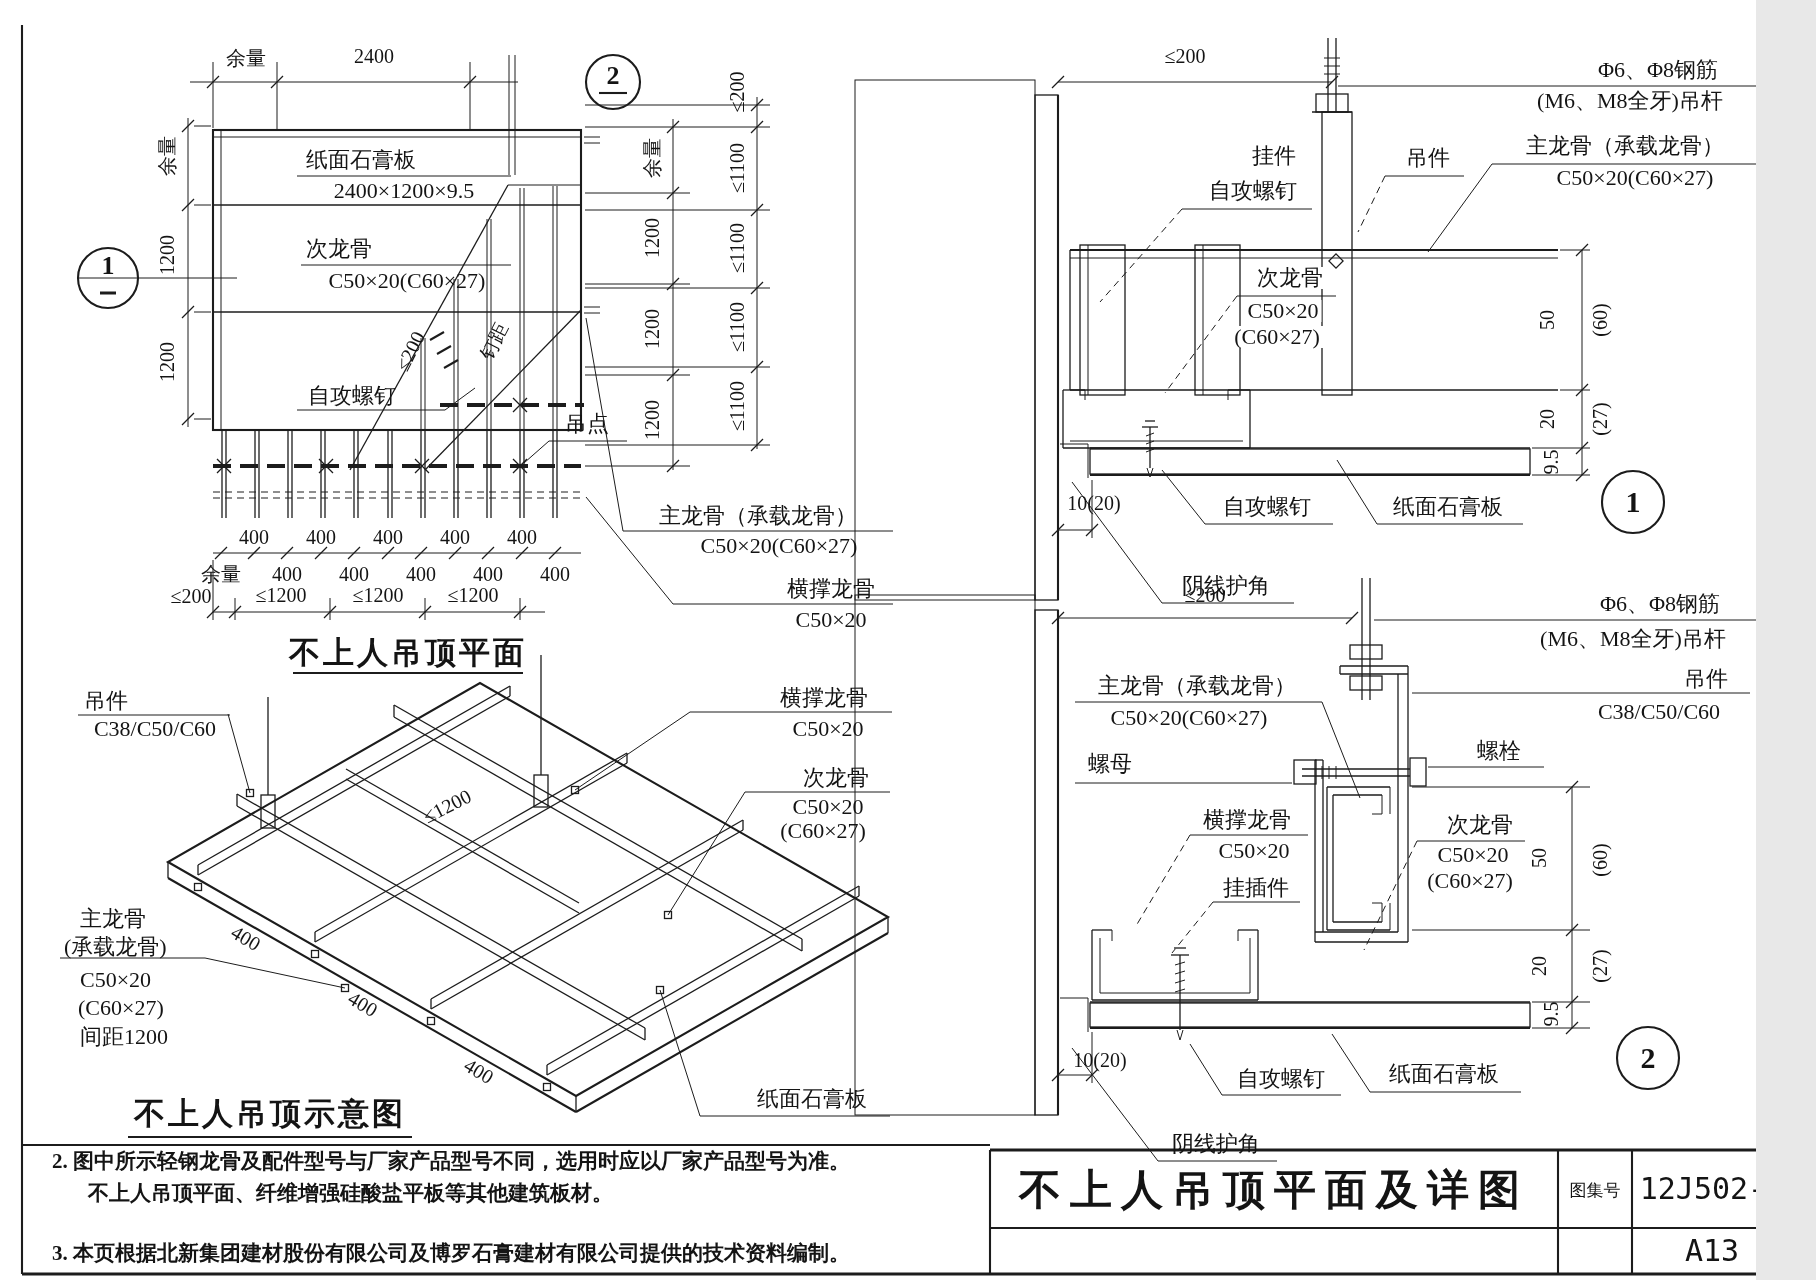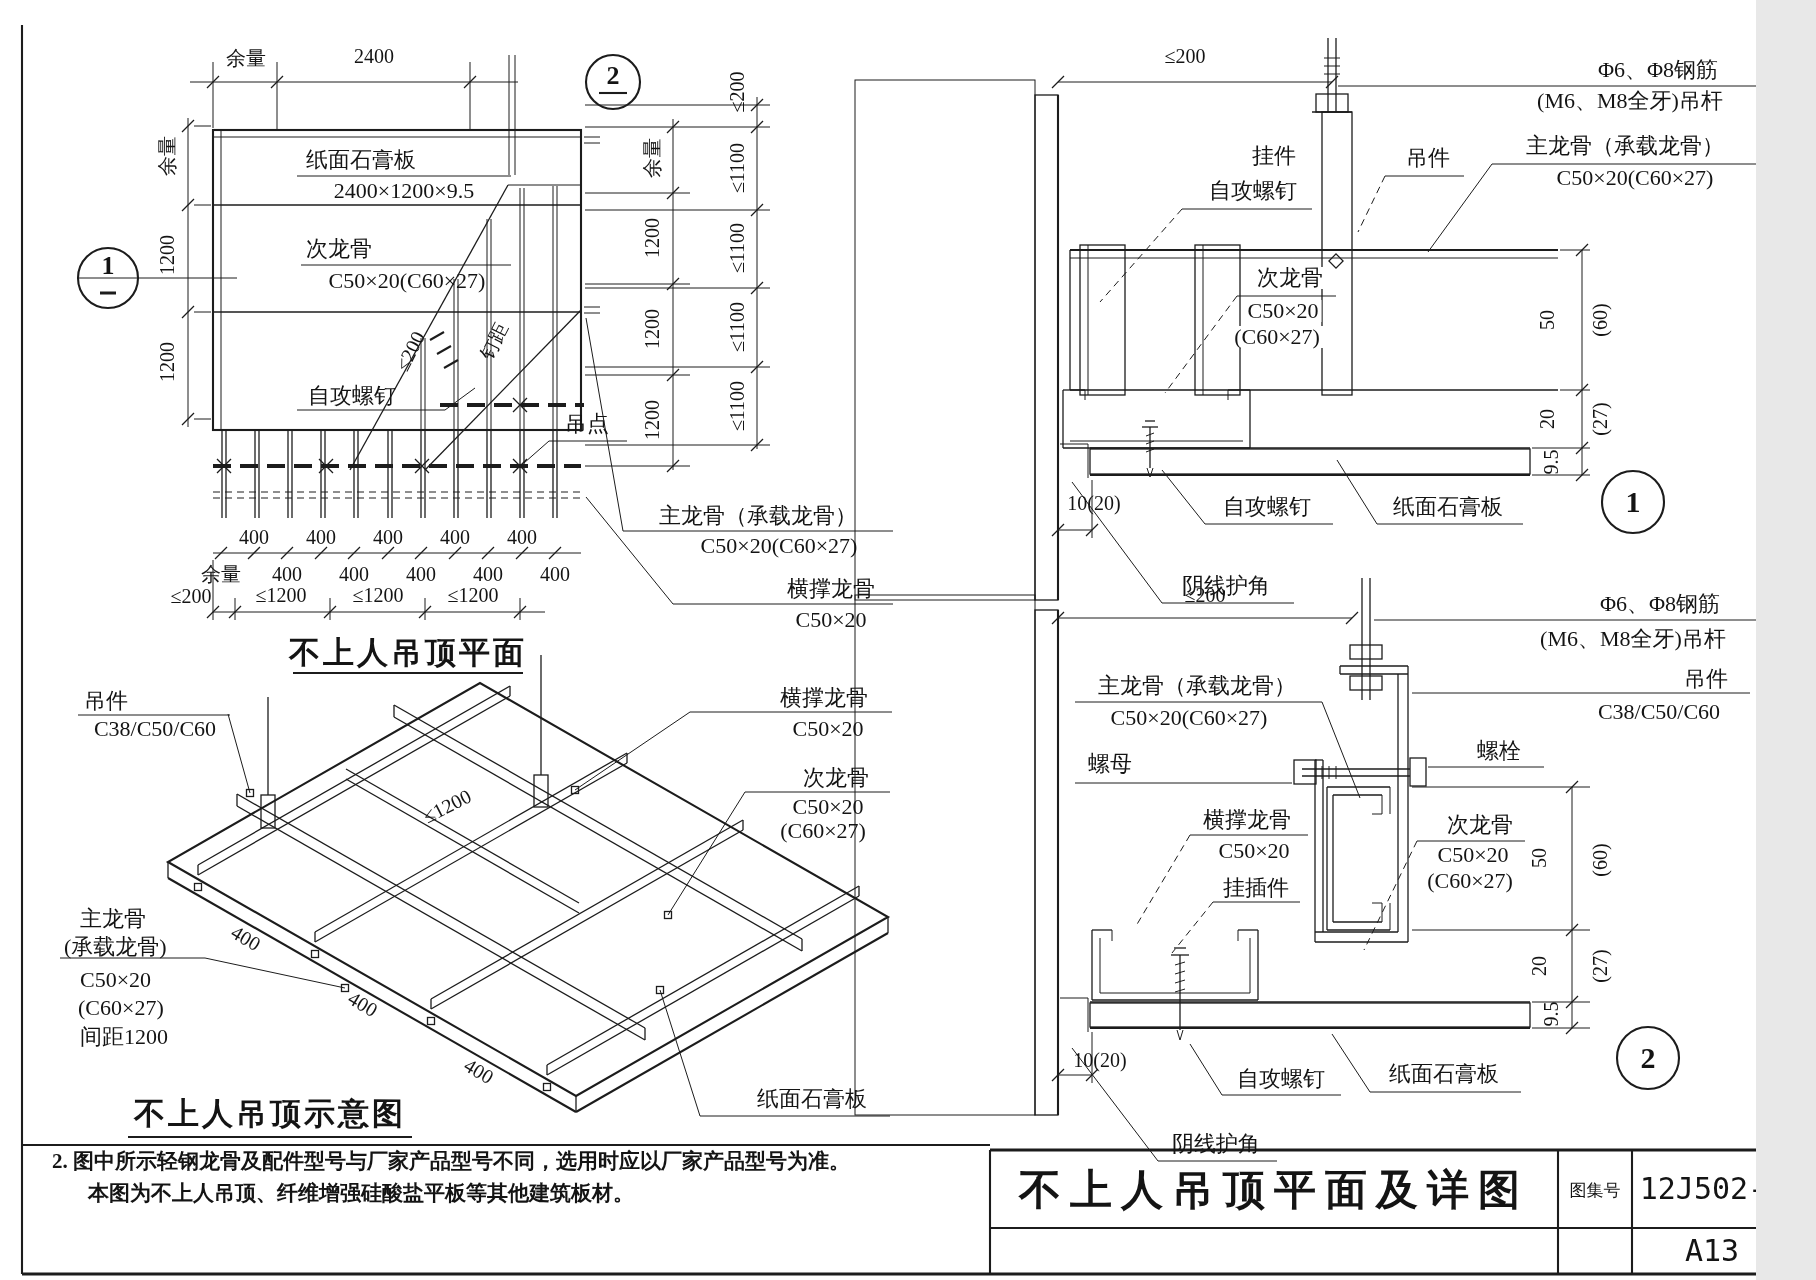"本图为不上人吊顶、纤维增强硅酸盐平板等其他建筑板材。" span.lbl { text: 本图为不上人吊顶 -> 不上人吊顶平面 }
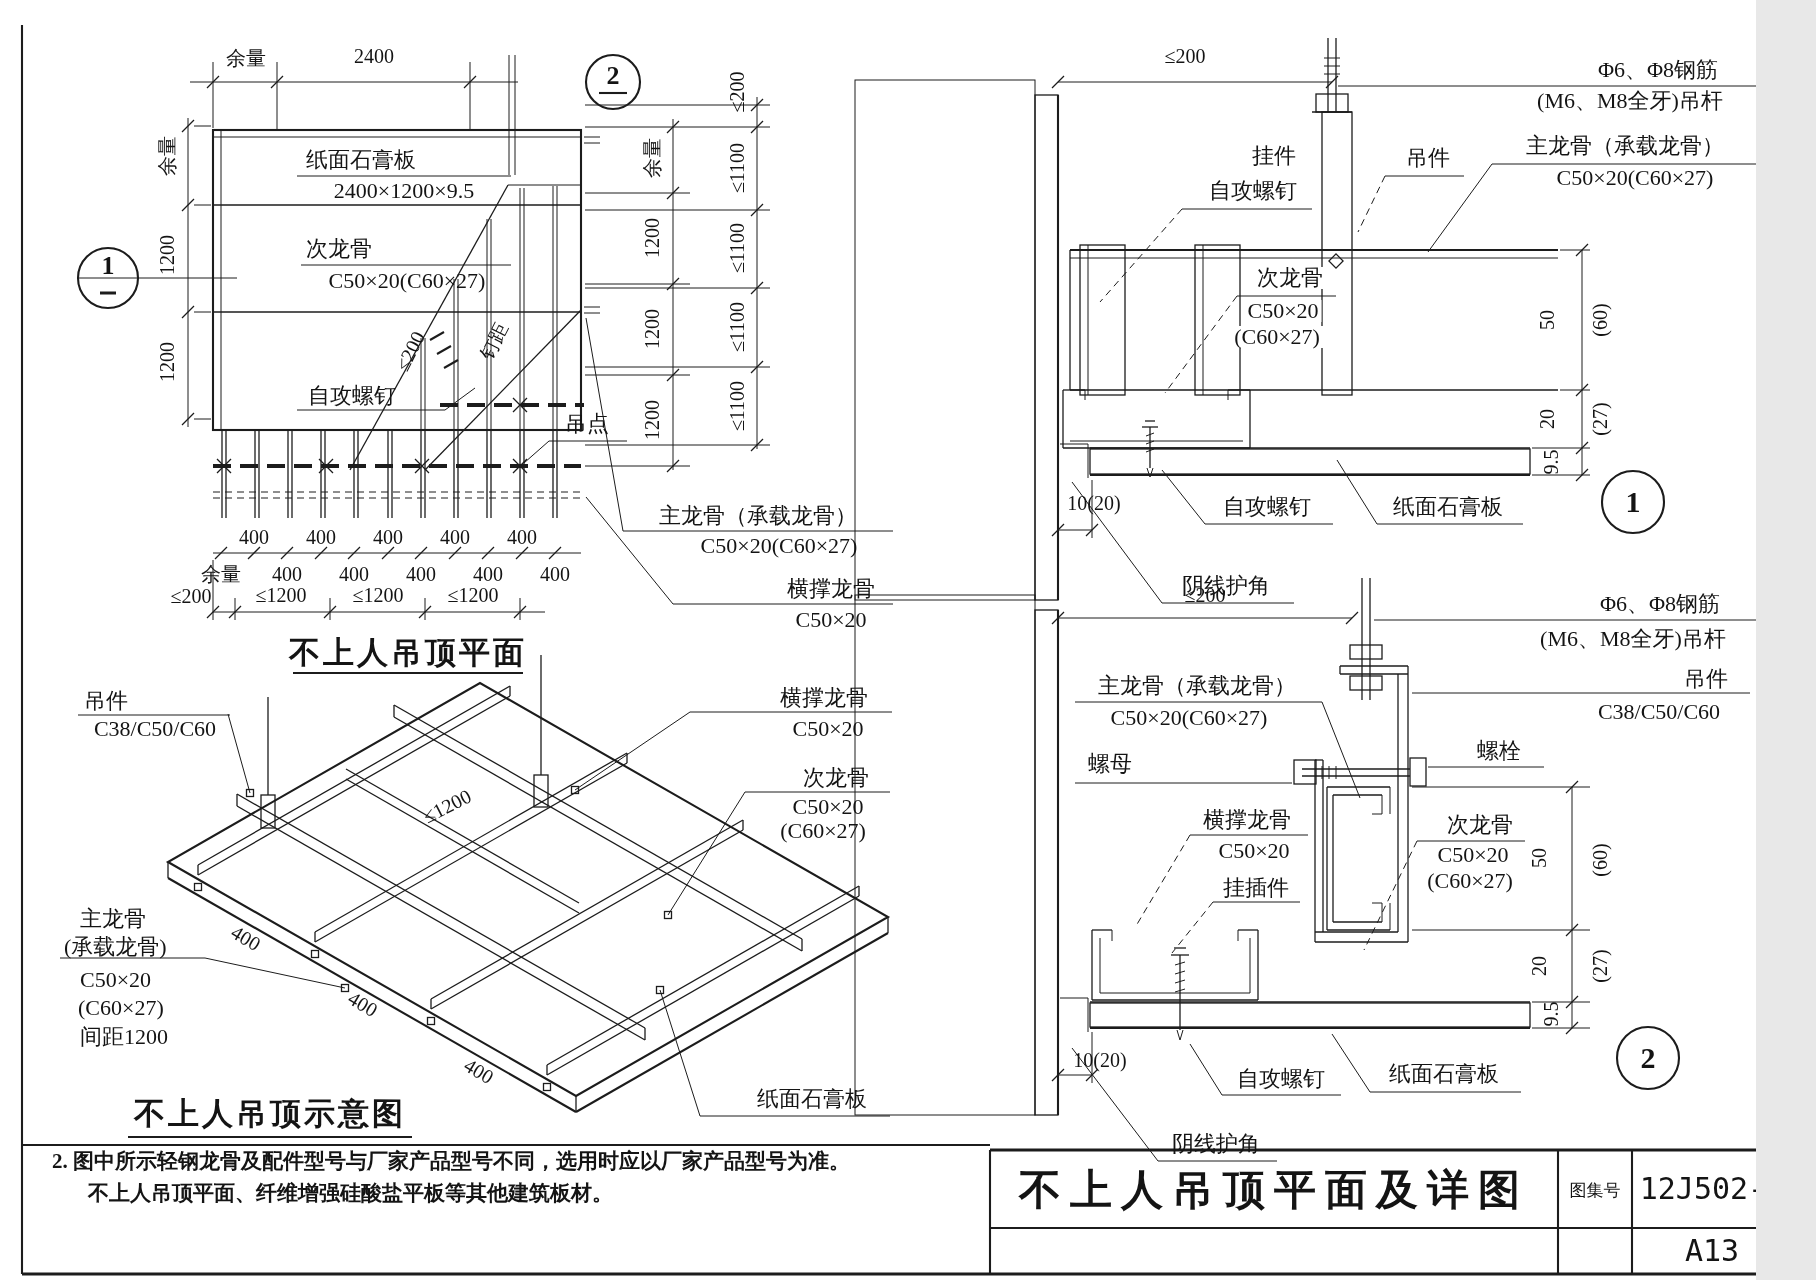"3. 本页根据北新集团建材股份有限公司及博罗石膏建材有限公司提供的技术资料编制。" span.lbl { html: none -> <span>3. 本页根据北新集团建材股份有限公司及博罗石膏建材有限公司提供的技术资料编制。</span> }
